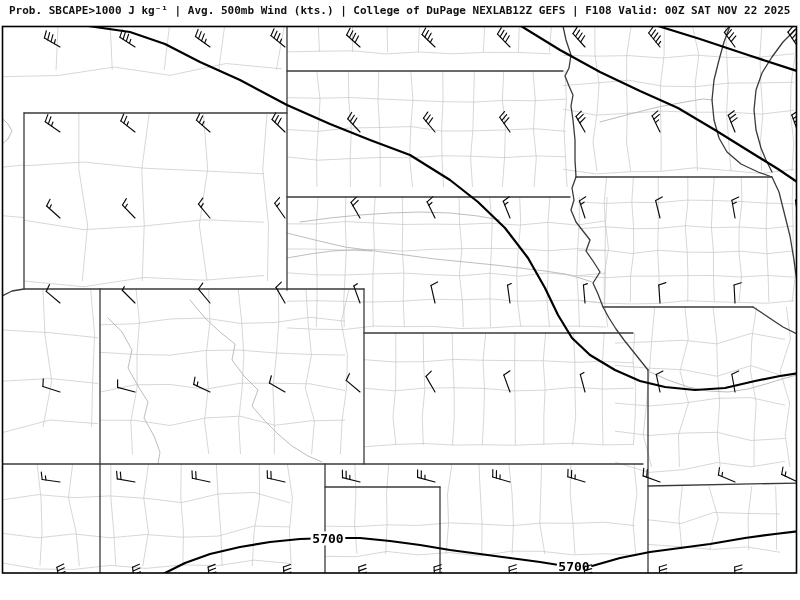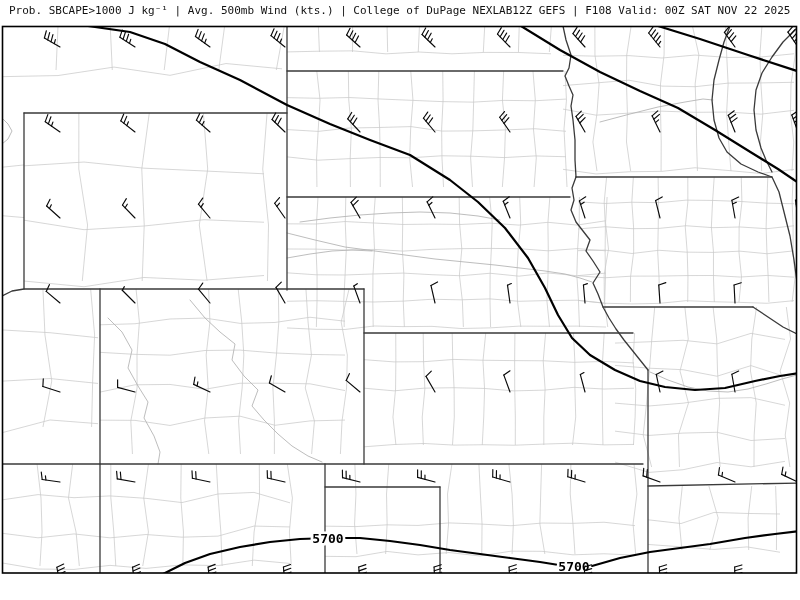"Prob. SBCAPE>1000 J kg⁻¹ |" #titlebar { font-weight: normal -> bold }
